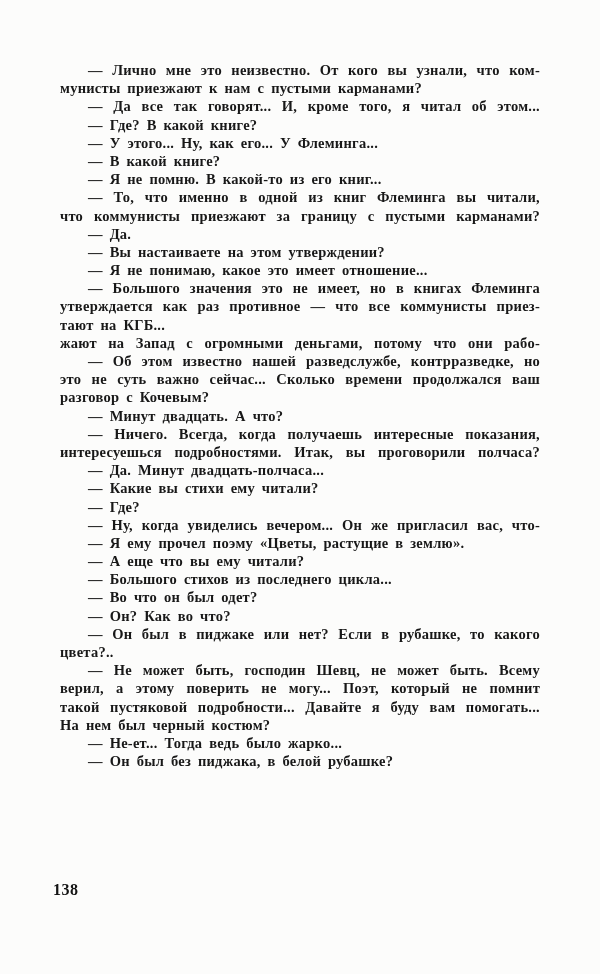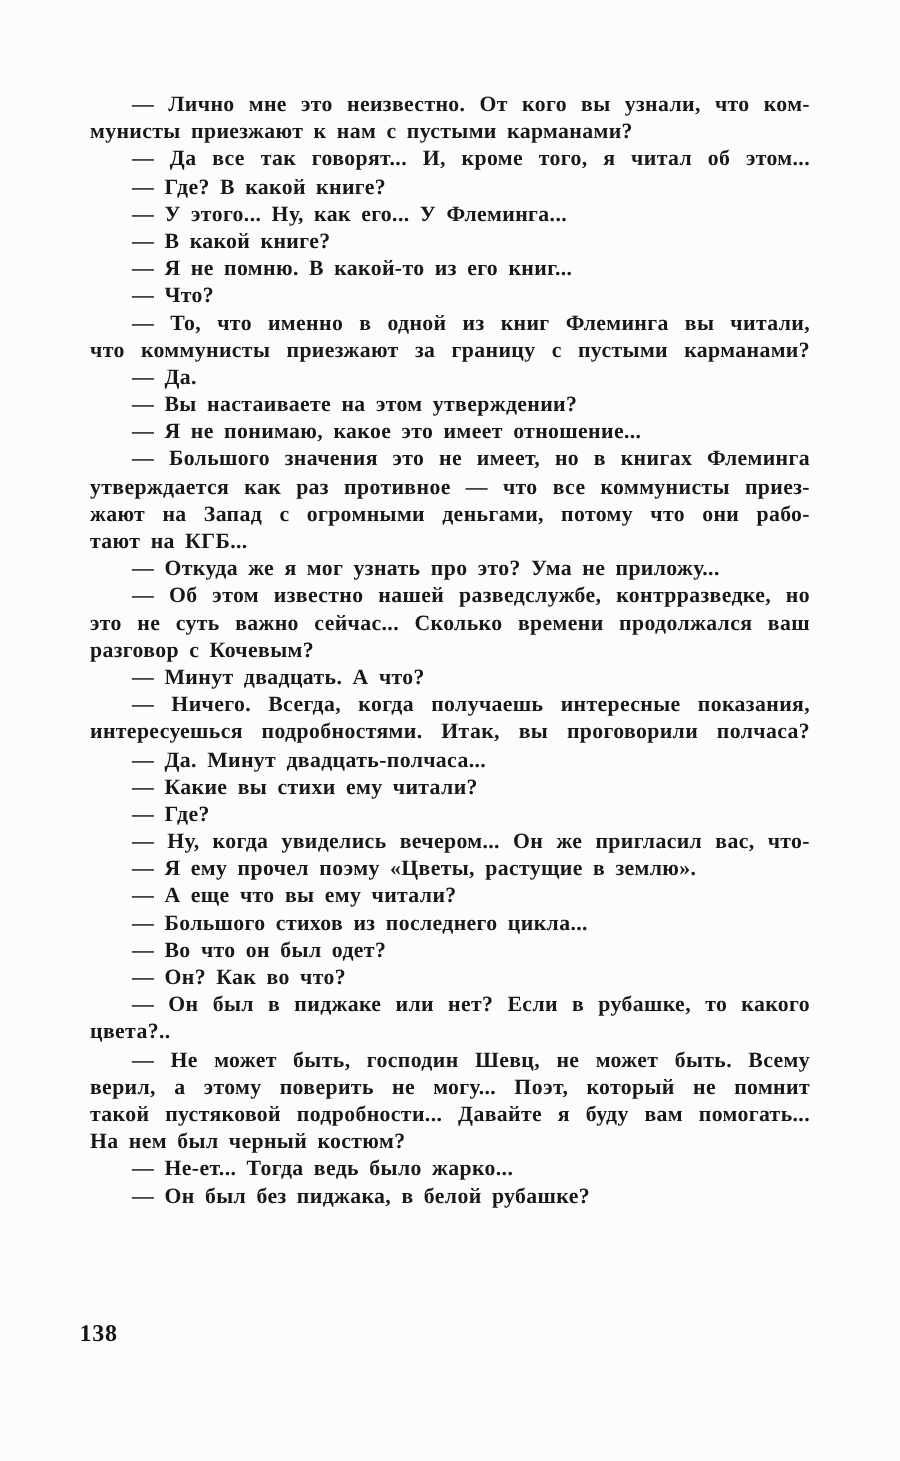"— Что?" div.line { html: <div>— Что?</div> -> none }
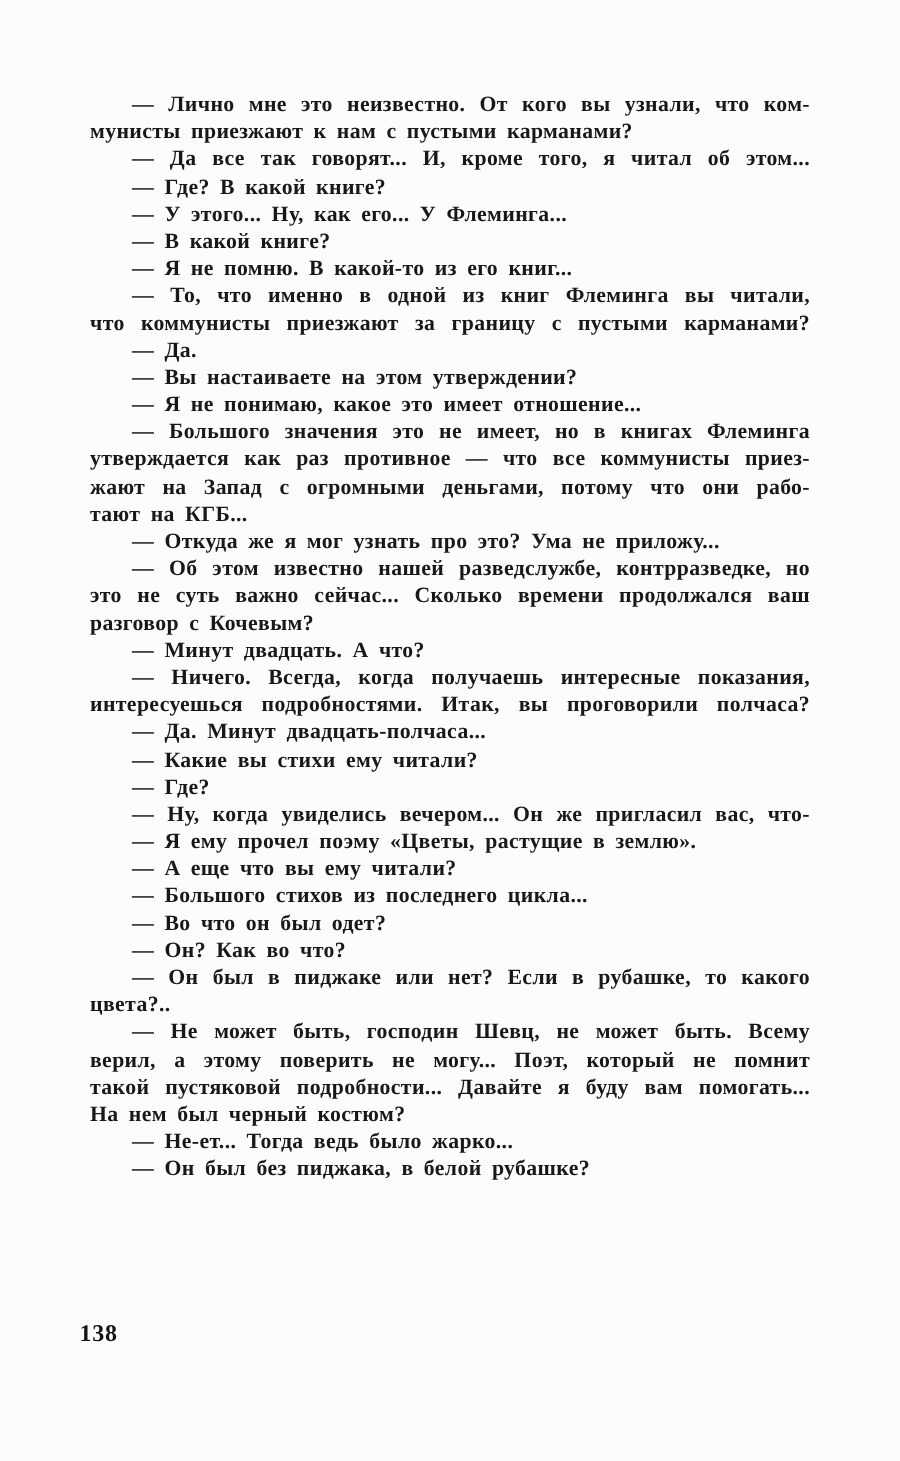"жают на Запад с огромными" div.line { order: before "тают на КГБ..." -> after "тают на КГБ..." }
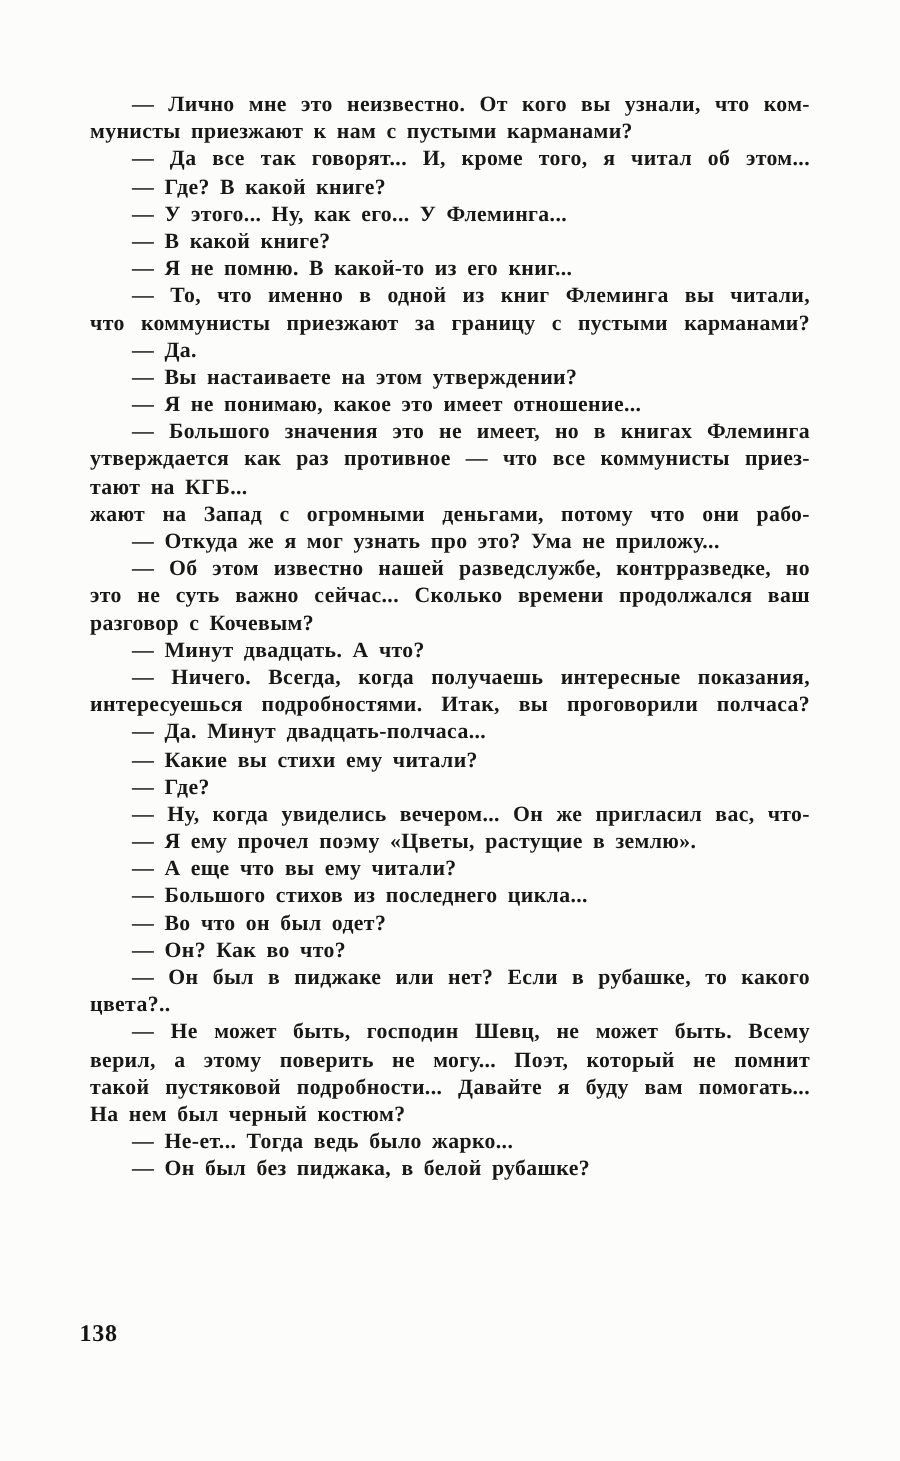"— Откуда же я мог" div.line { html: <div>— Откуда же я мог узнать про это? Ума не приложу...</div> -> none }
